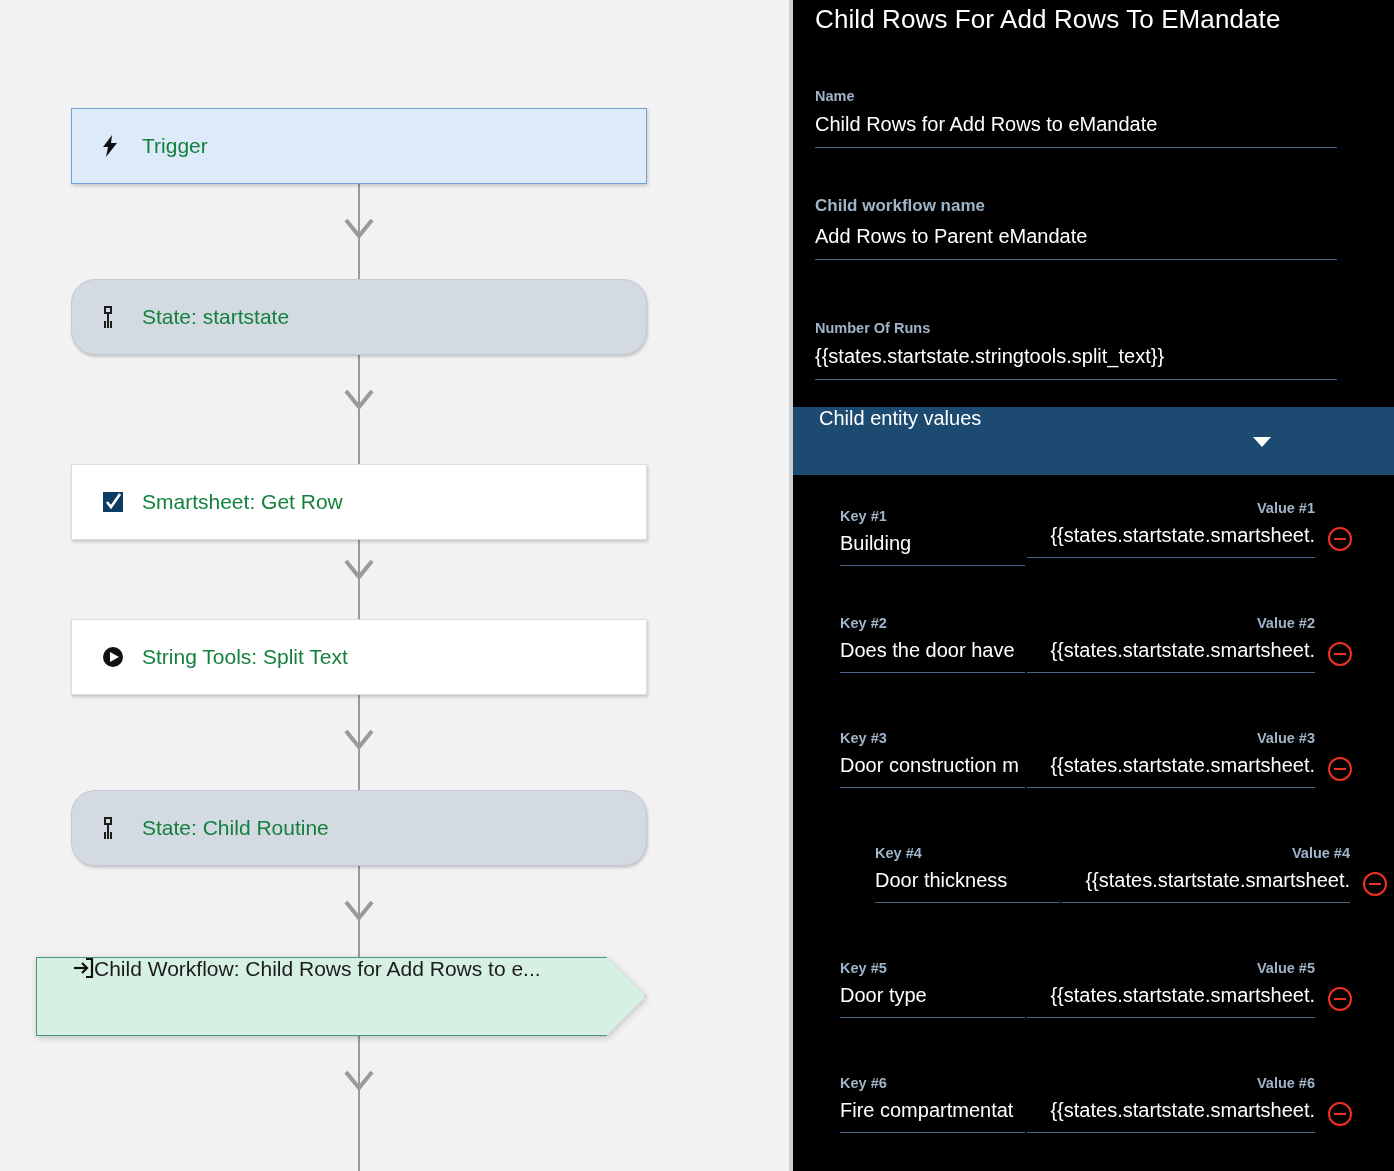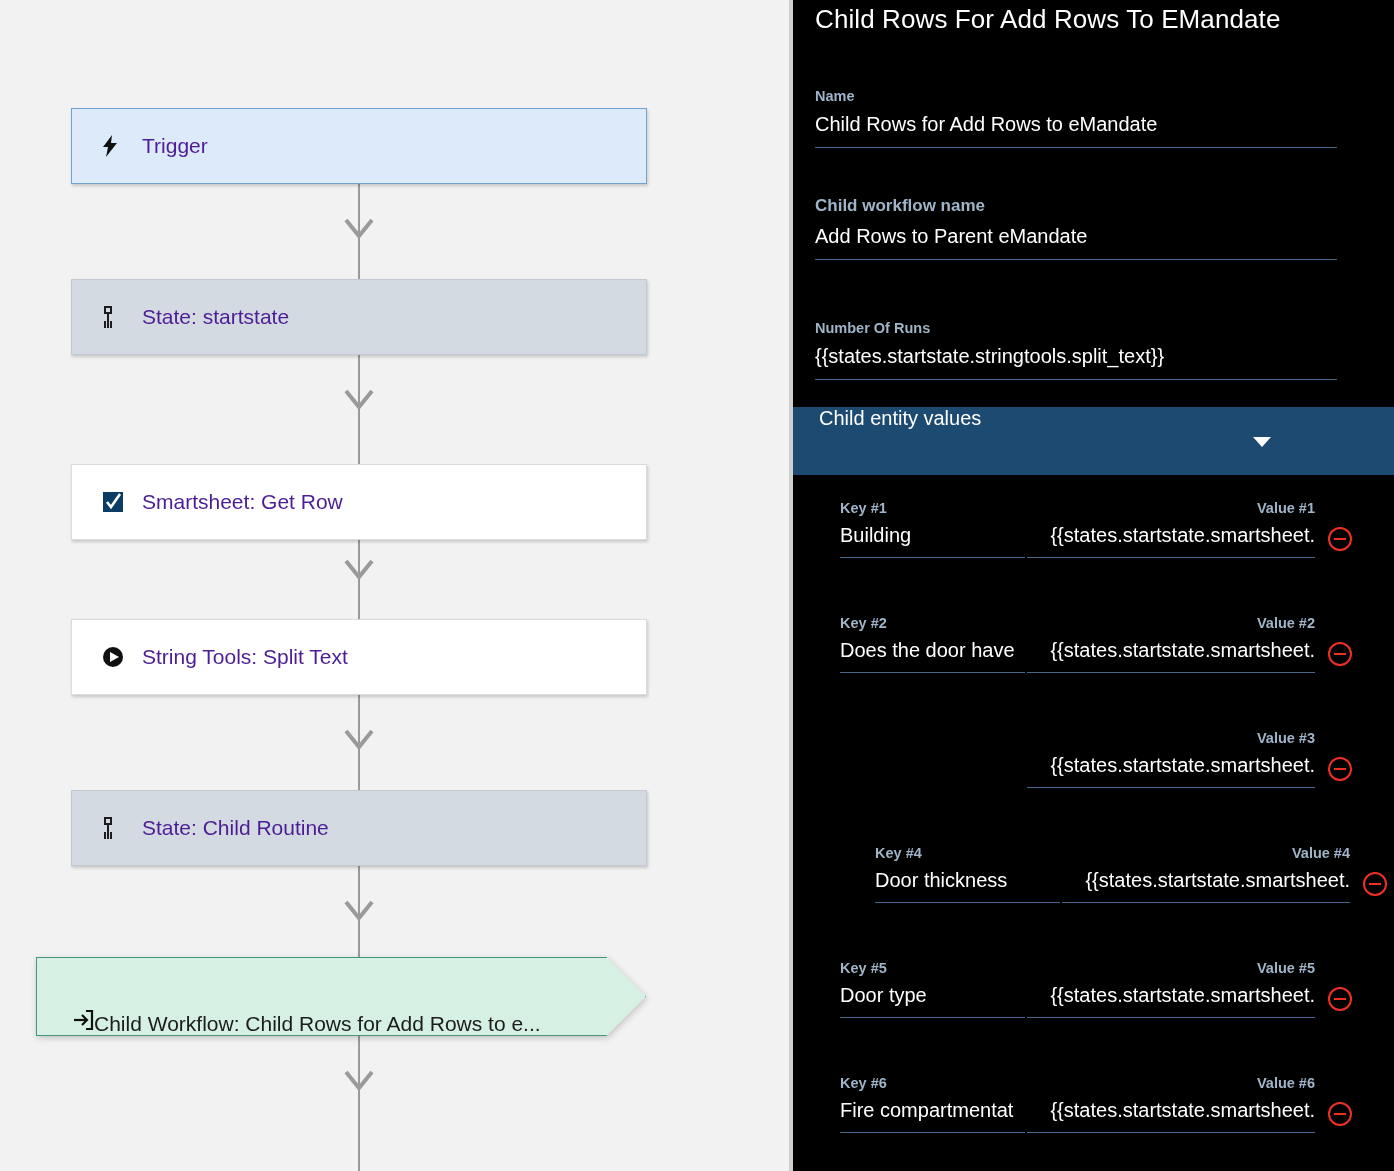"Trigger" .node { color: #4c1d95 -> #15803d }
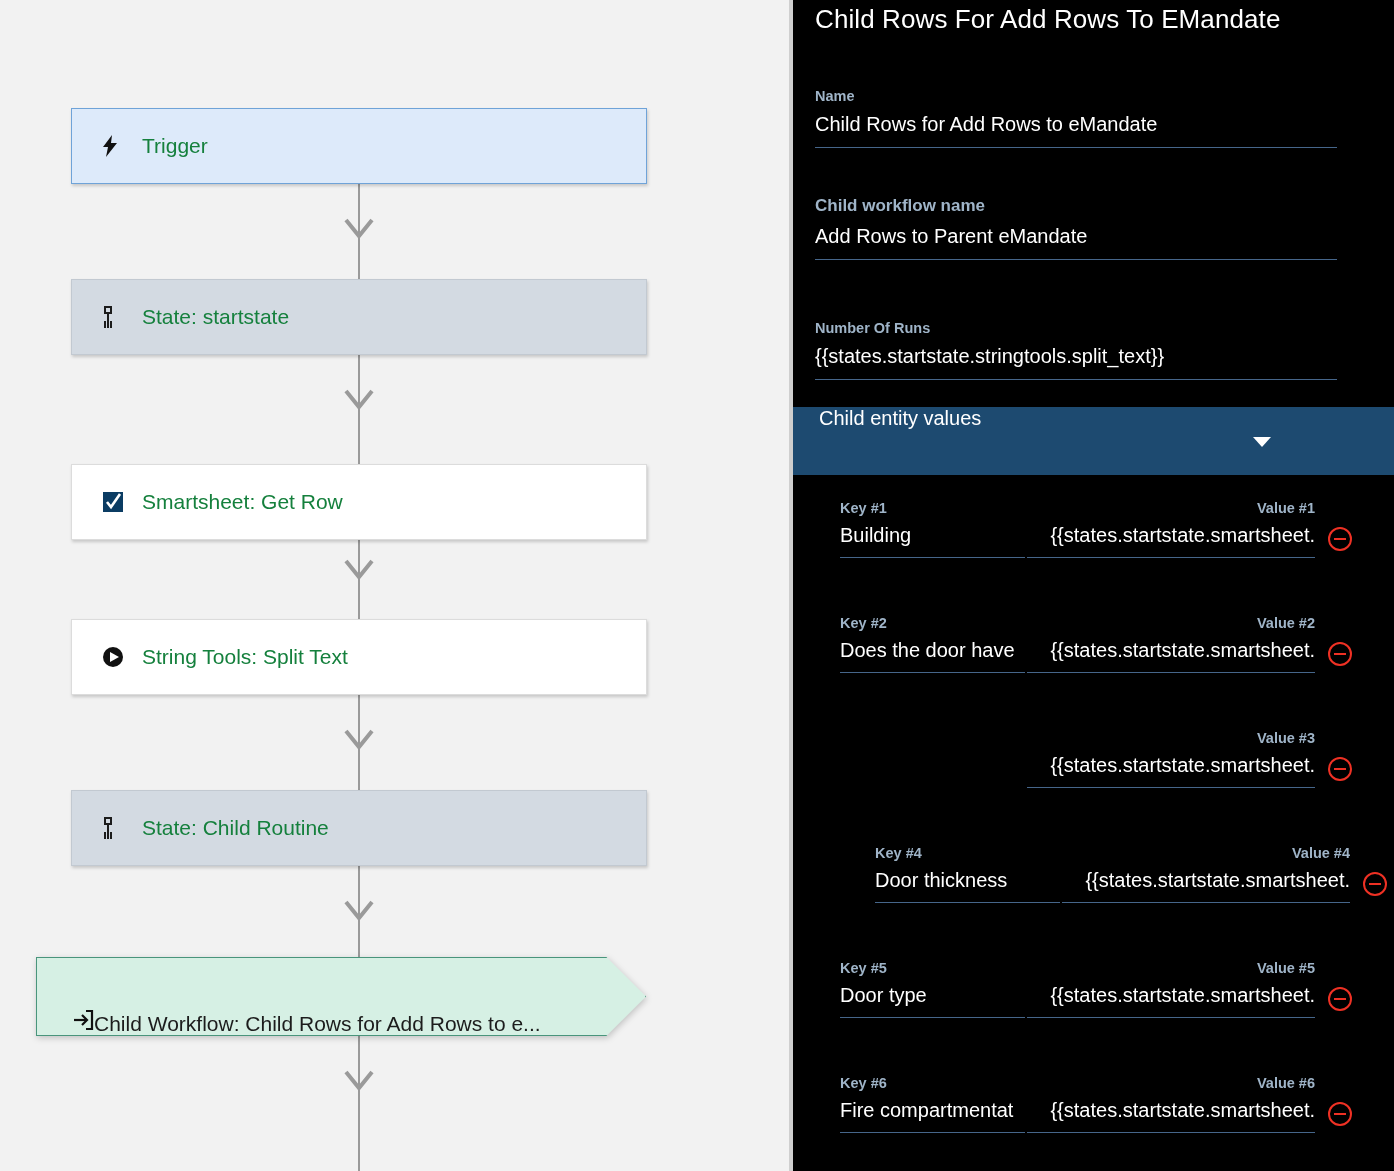"State: startstate" .node-state { border-radius: none -> 24px }
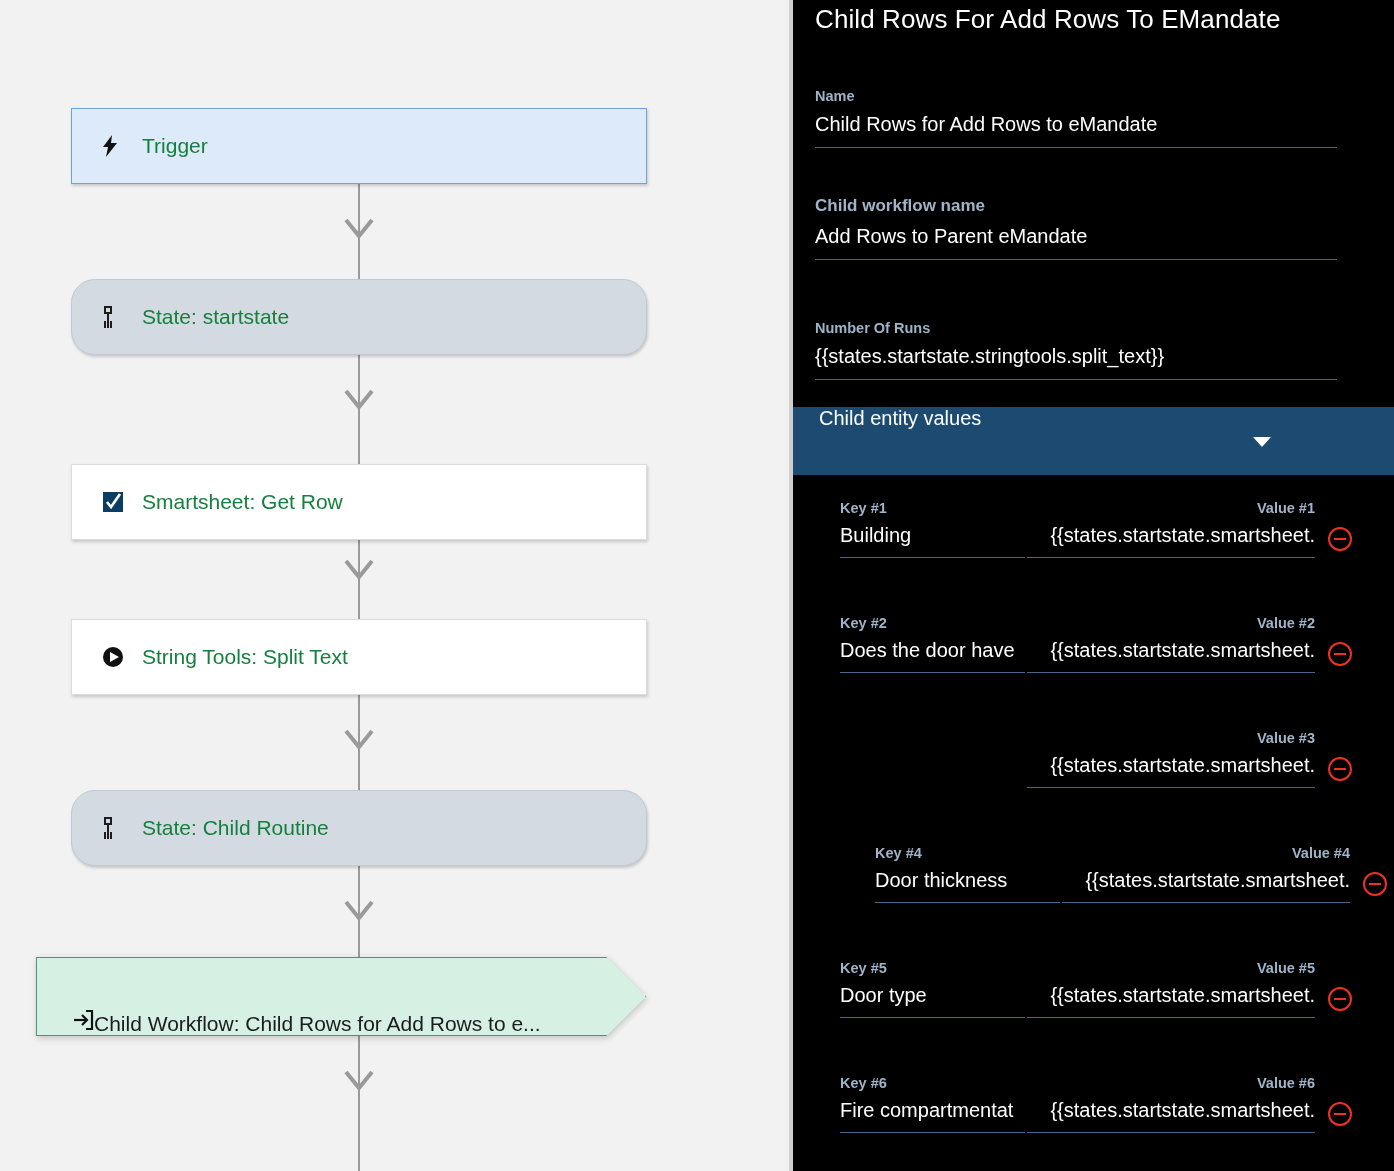"Key #1" div.kvcell { top: 0 -> 8px }
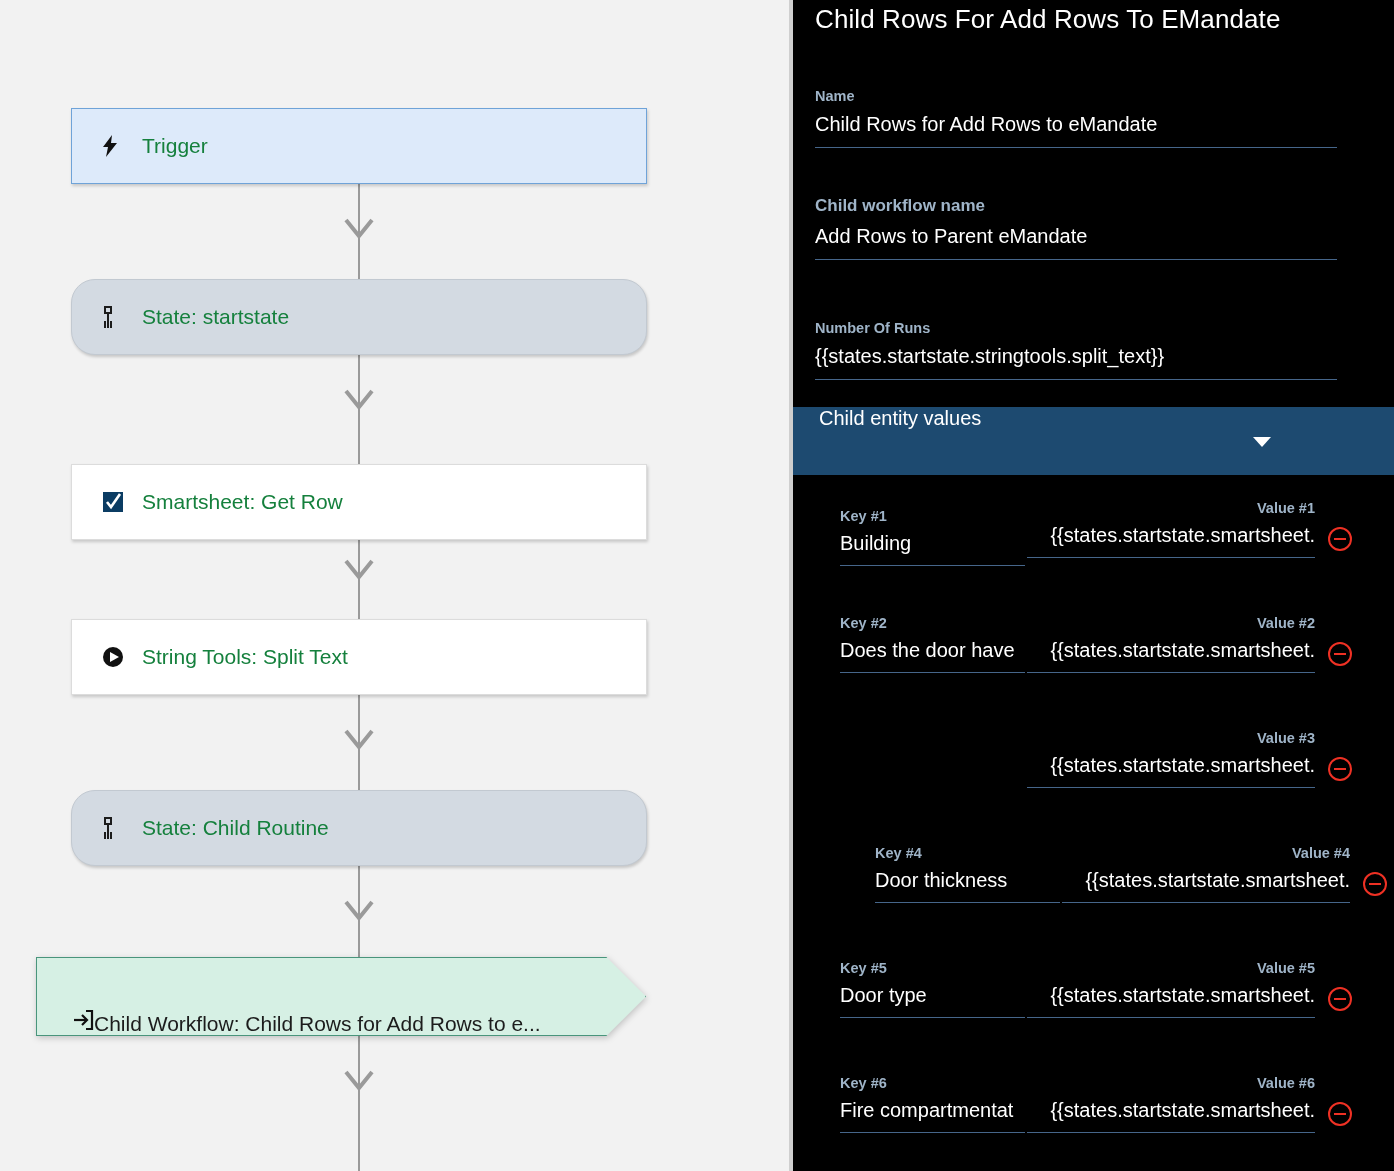"Key #3" div.kvcell { html: none -> <div> <div>Key #3</div> <div>Door construction m</div> </div> }
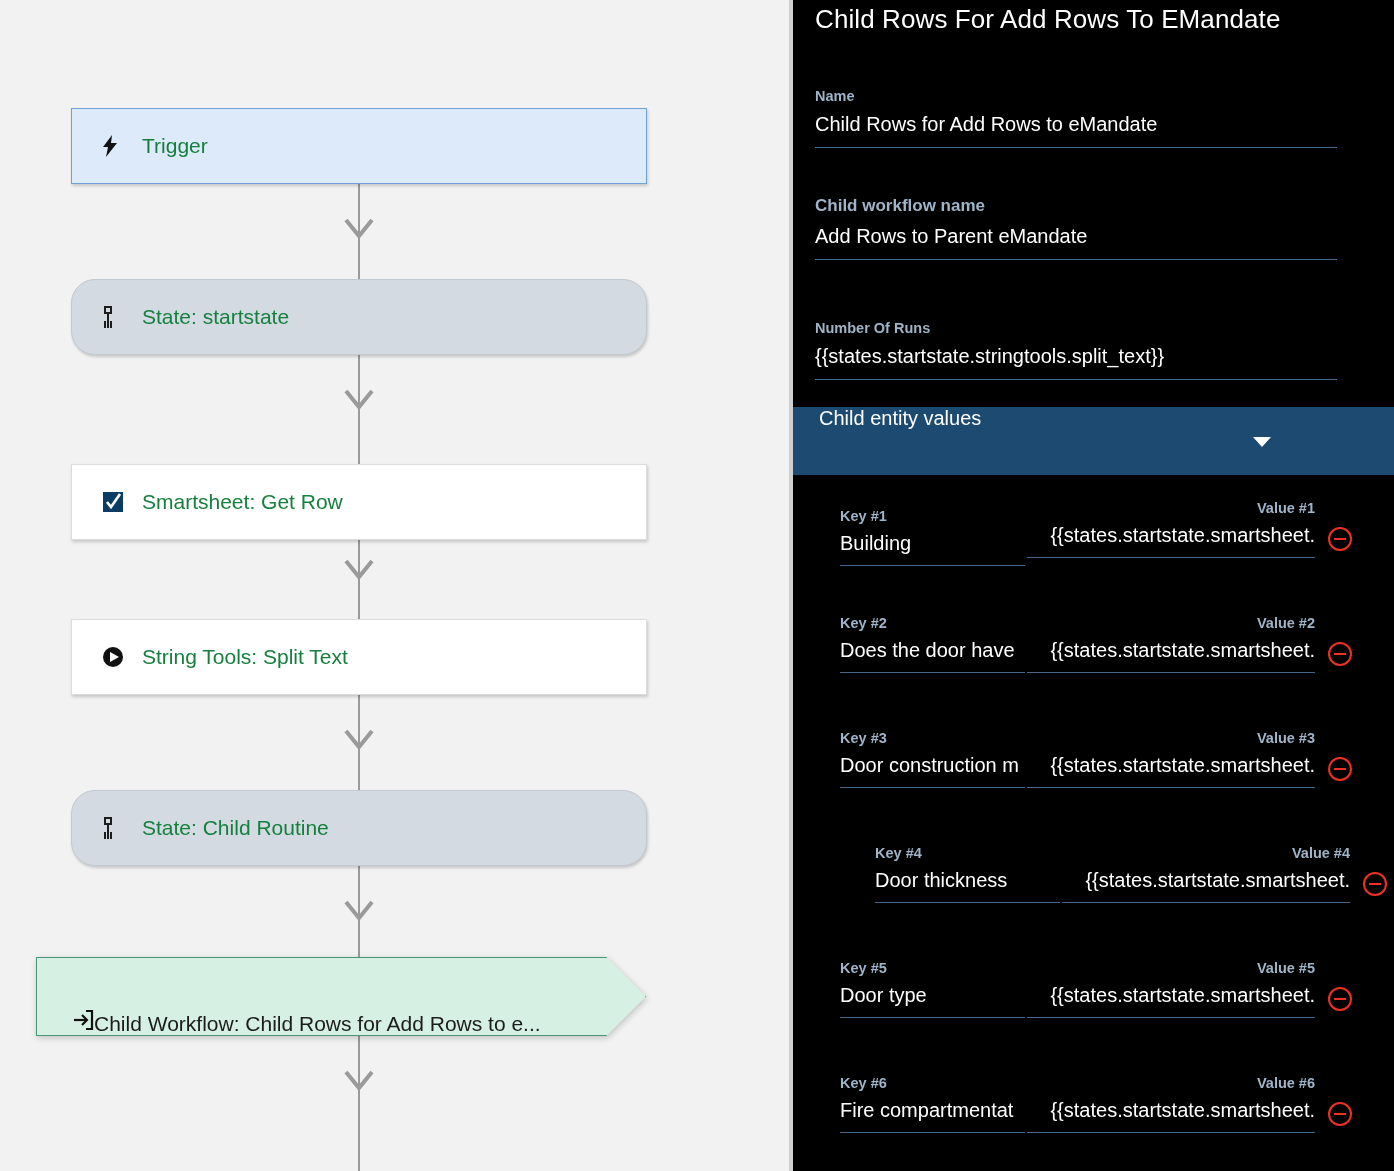"Child Workflow: Child Rows for" .node-child .inner { align-items: flex-end -> flex-start }
